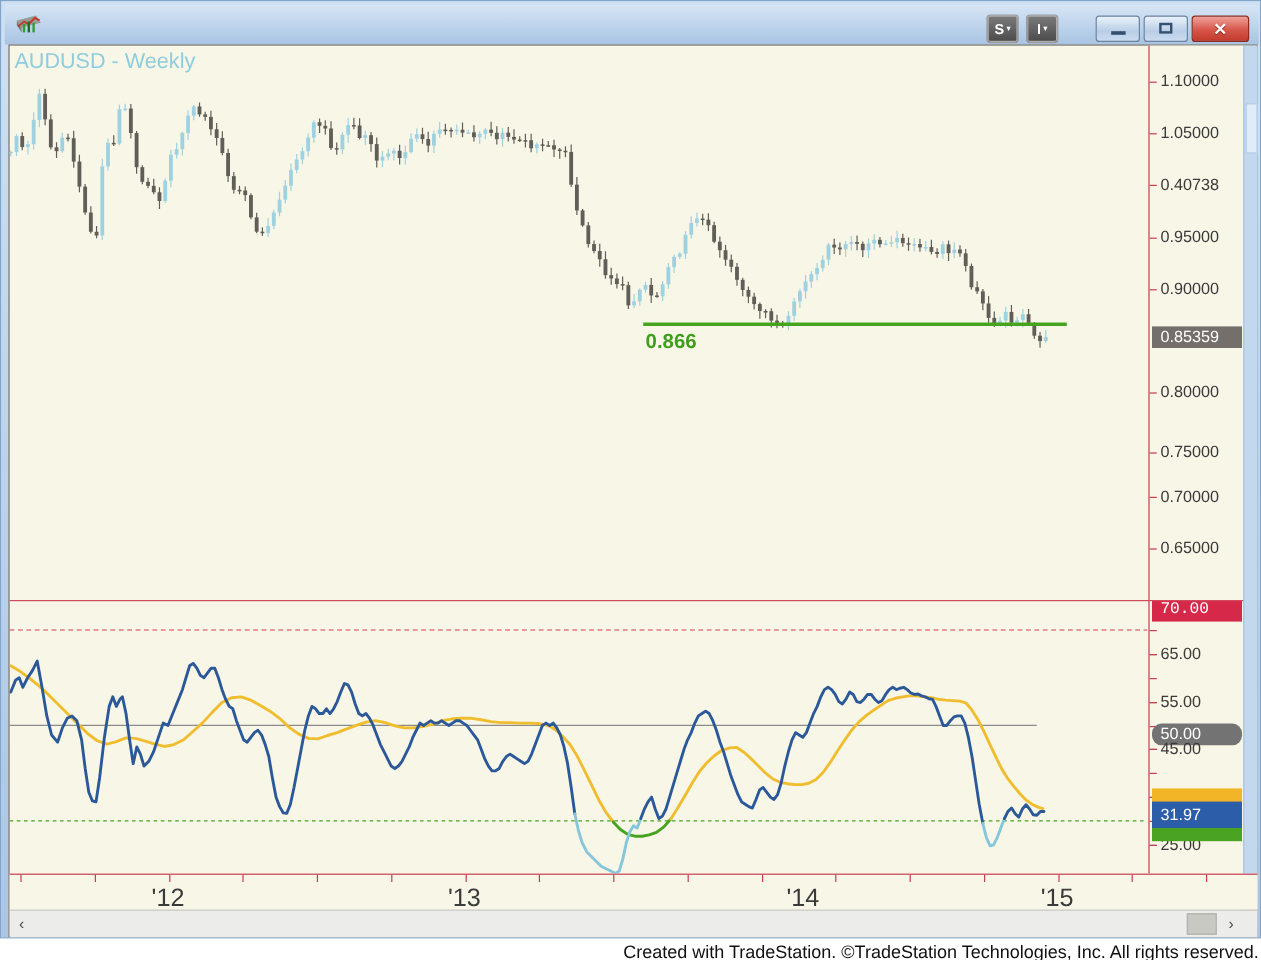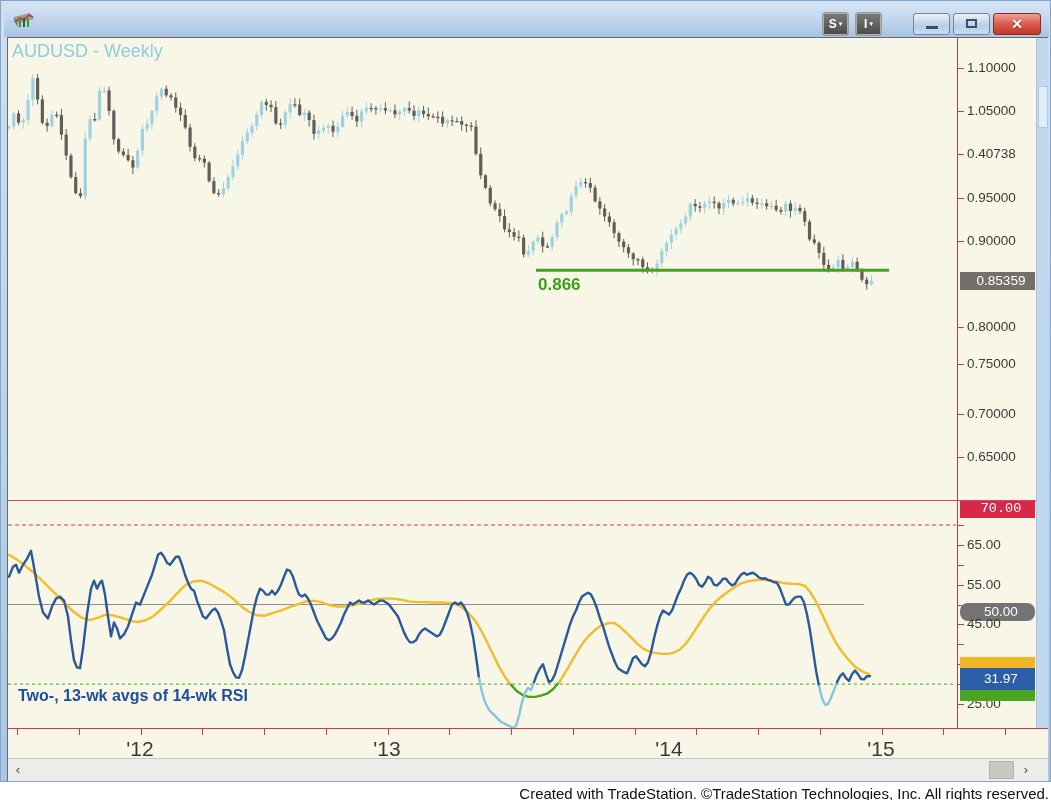"0.85359" .ax-badge { text-align: center -> left }
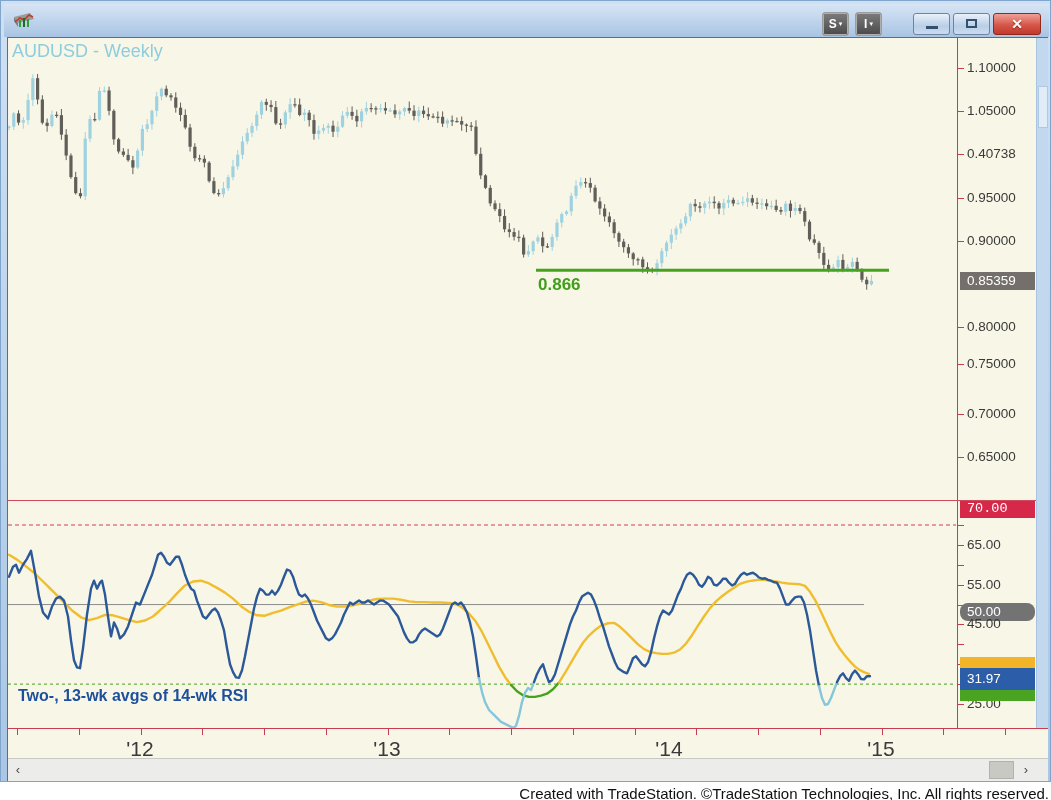"0.75000" div.ax-label { top: 318px -> 331px }
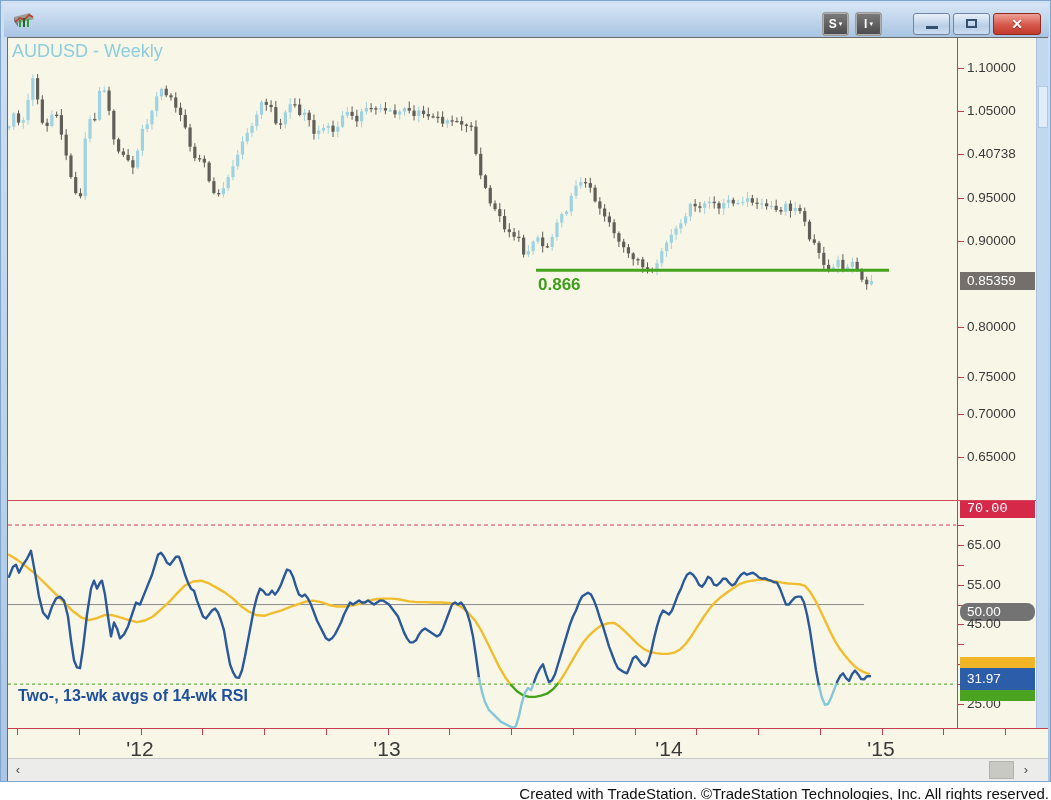"Two-, 13-wk avgs of 14-wk" div.legend { html: <div>Two-, 13-wk avgs of 14-wk RSI</div> -> none }
